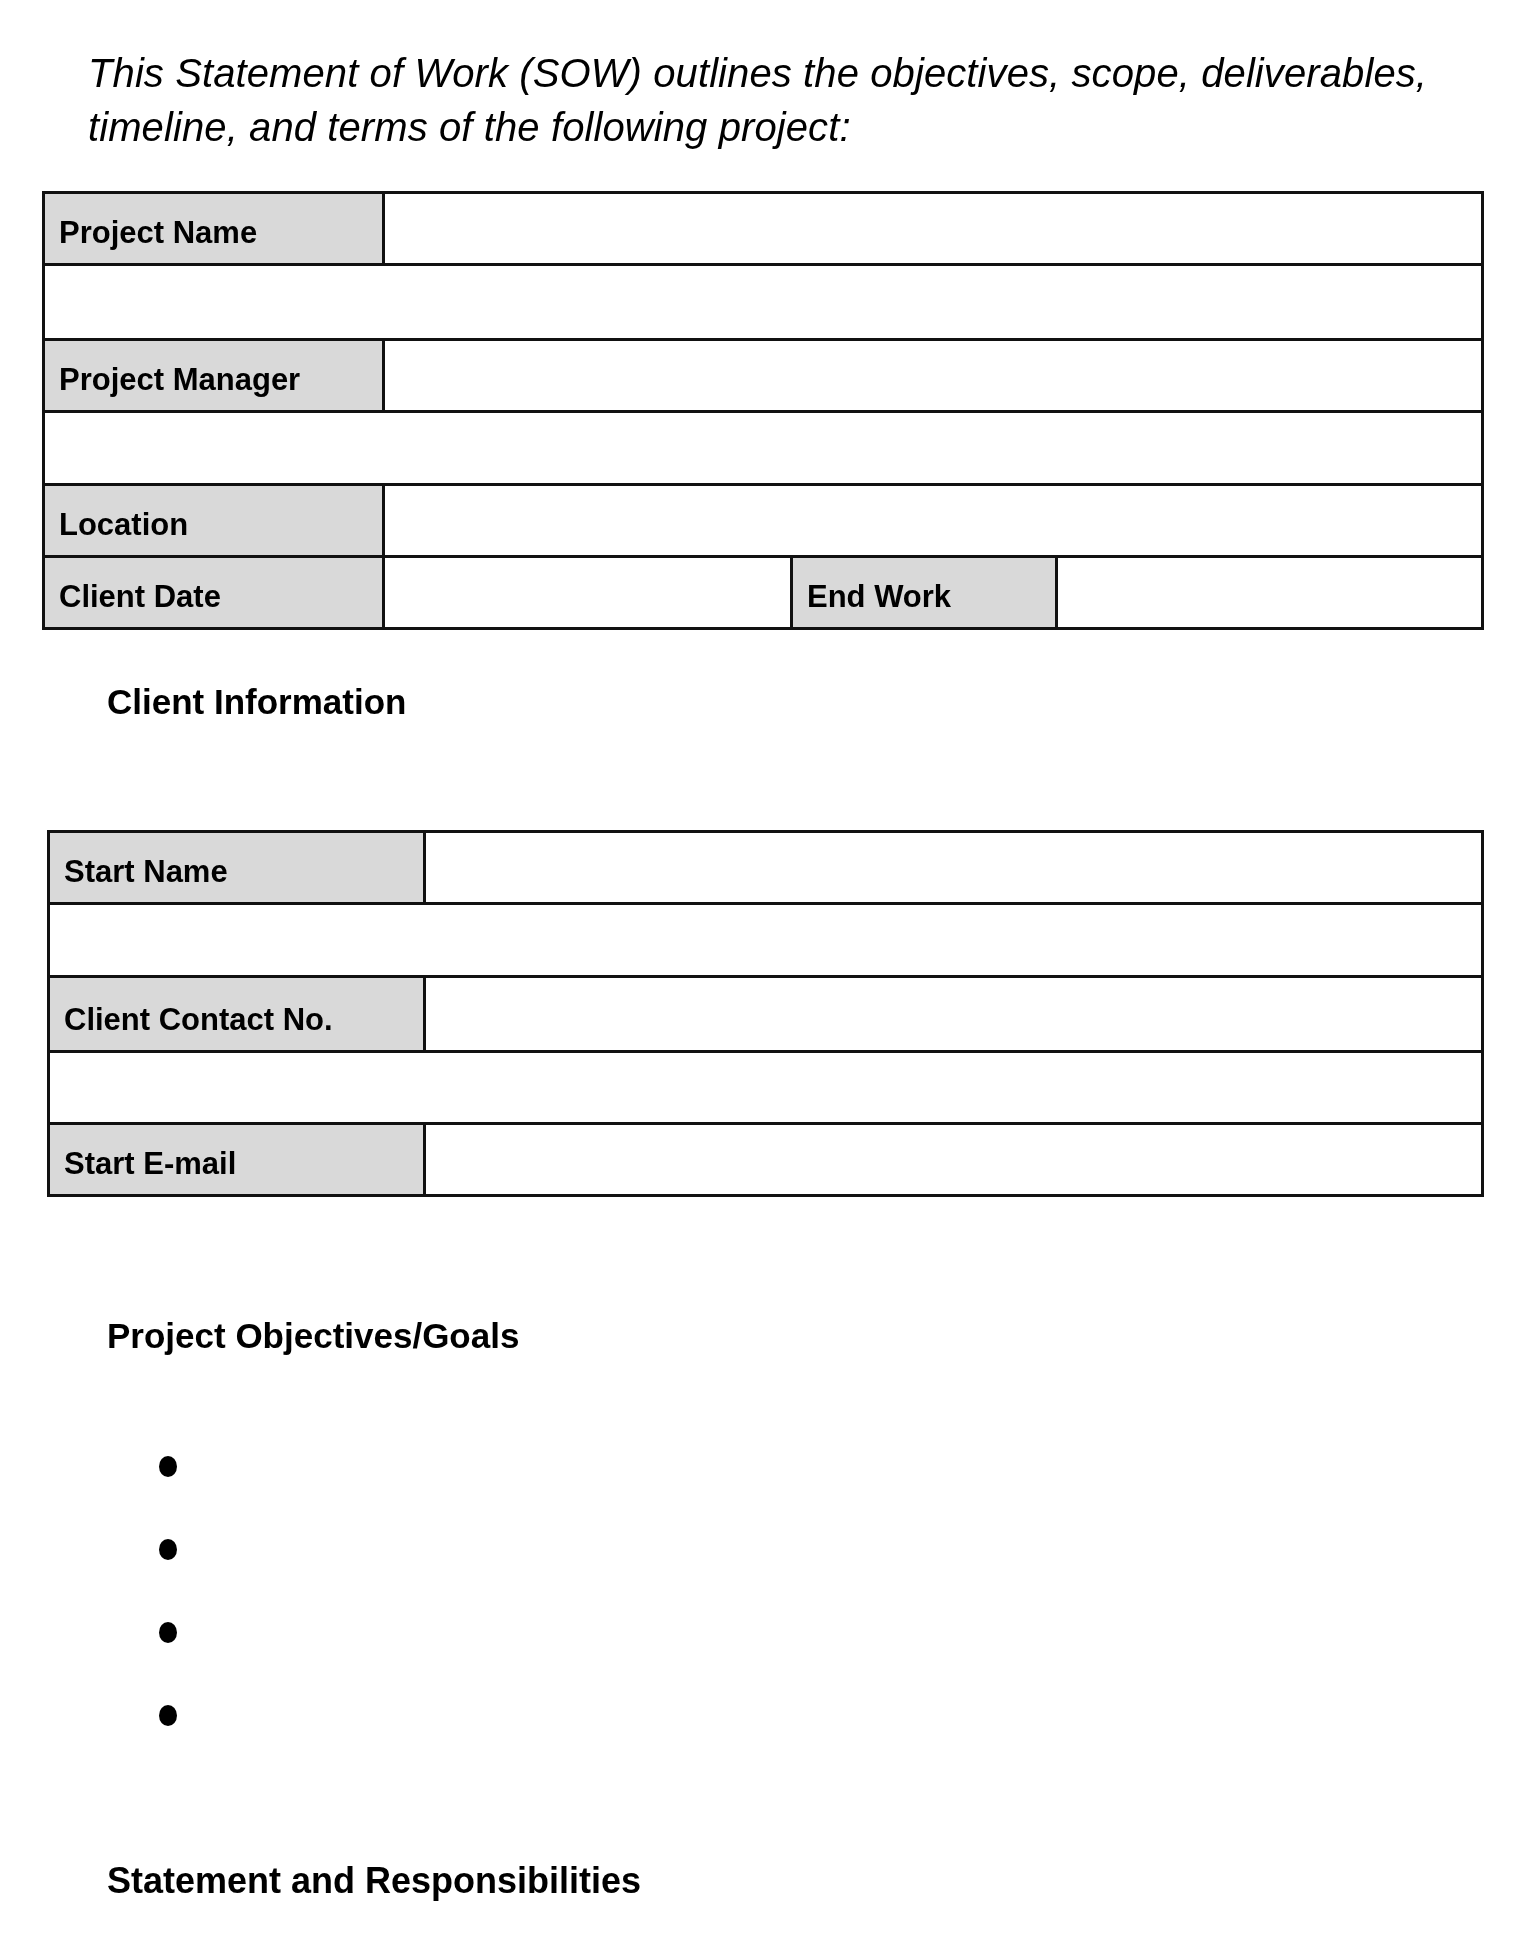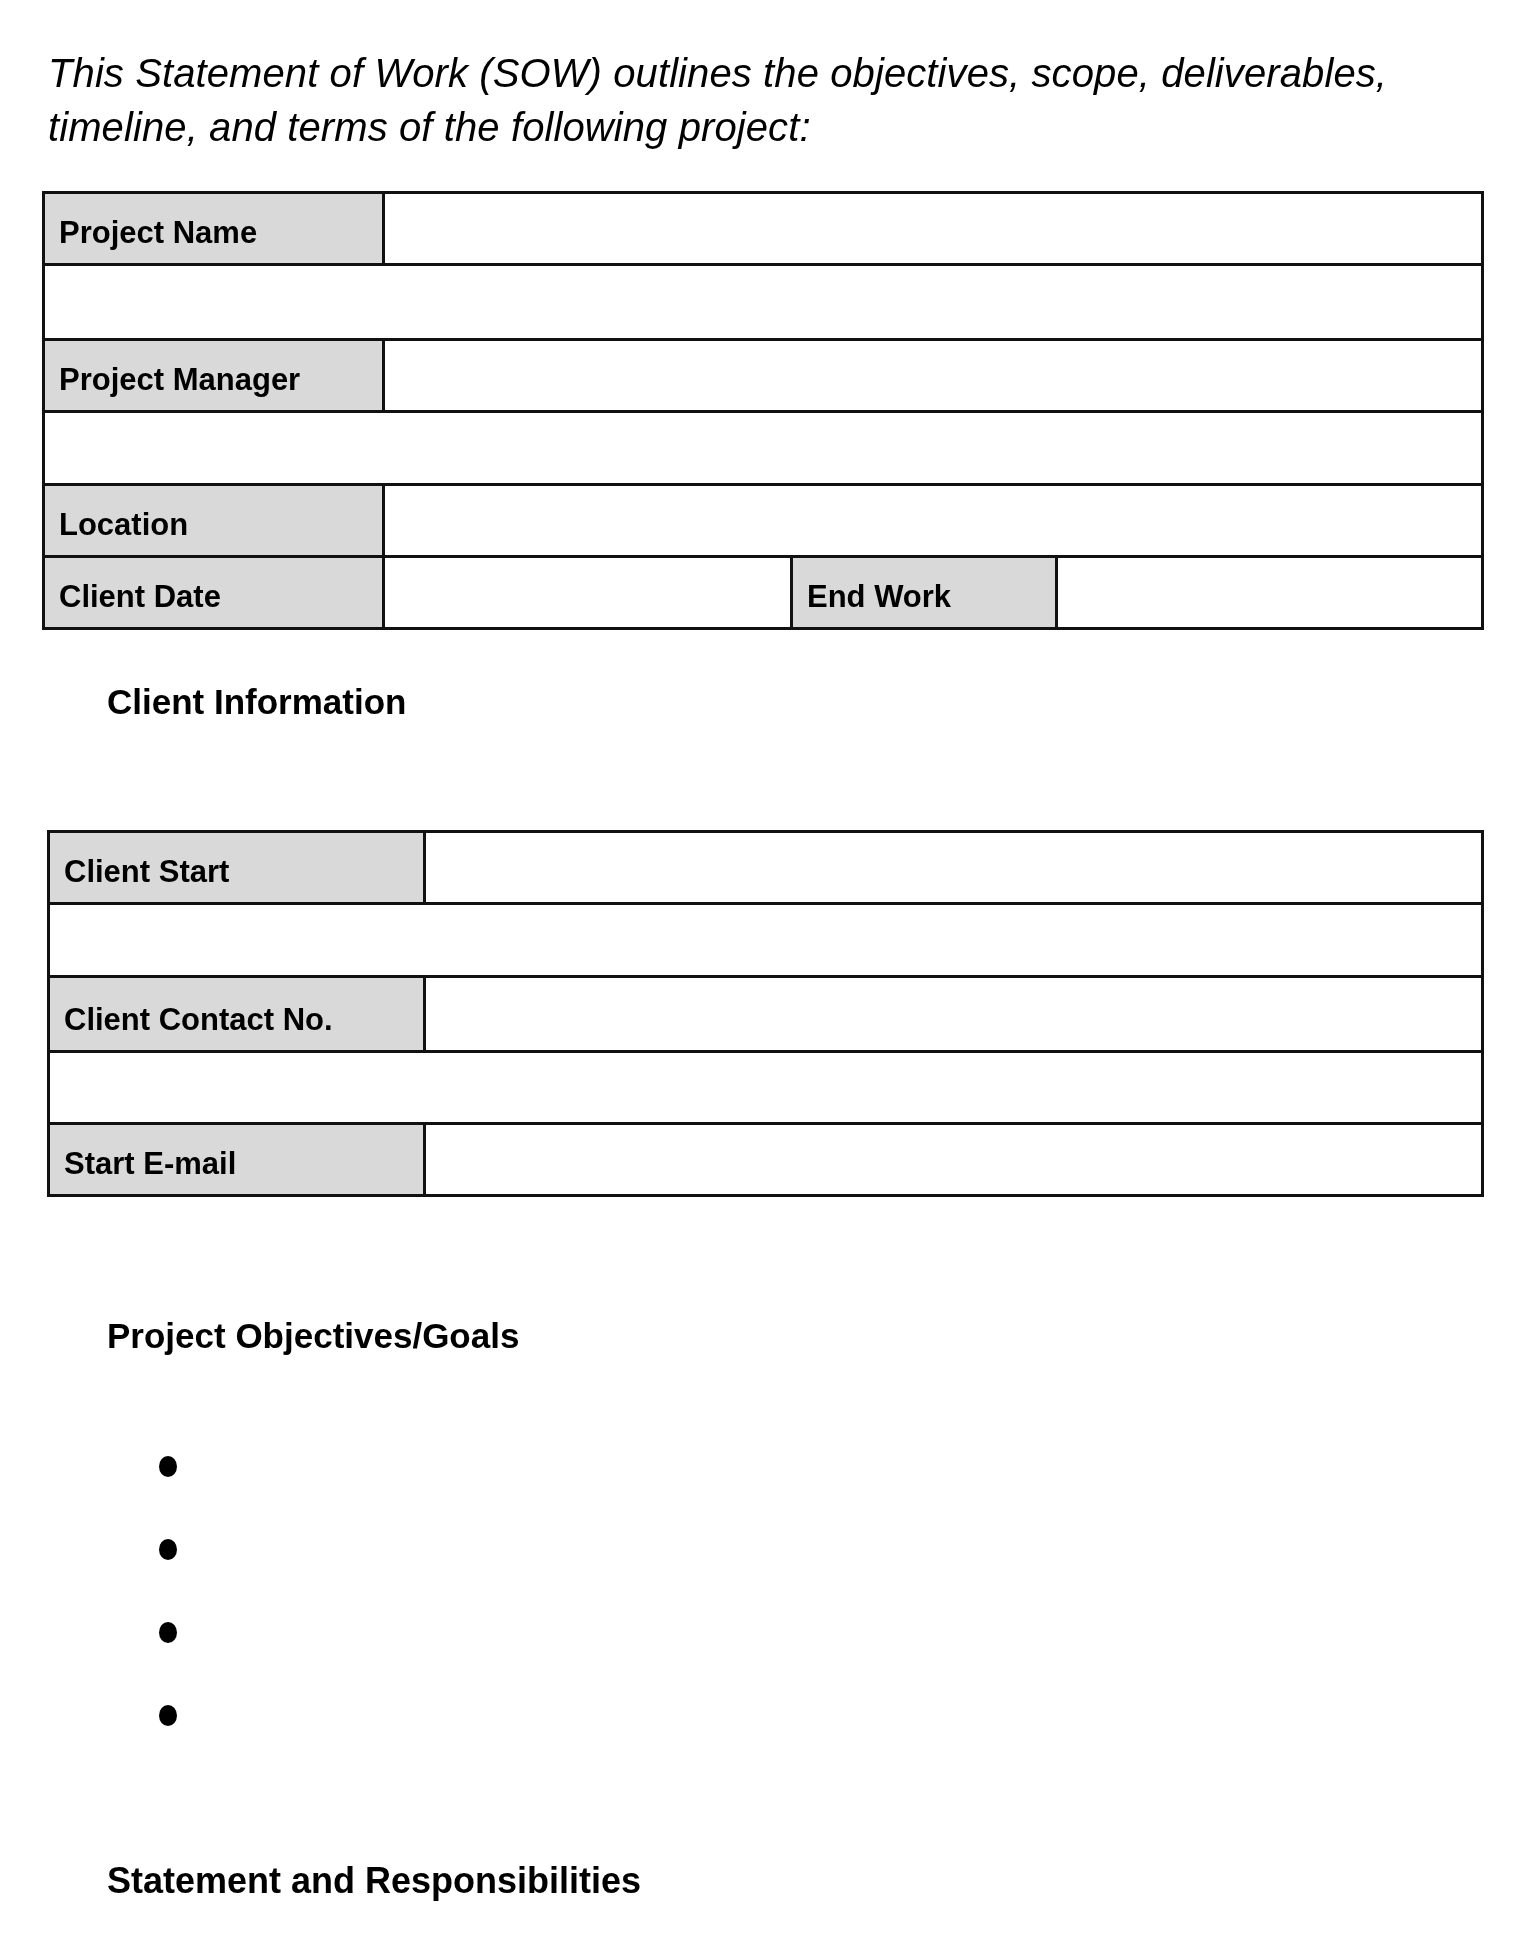"This Statement of Work (SOW)" .intro span { margin-left: none -> 40px }
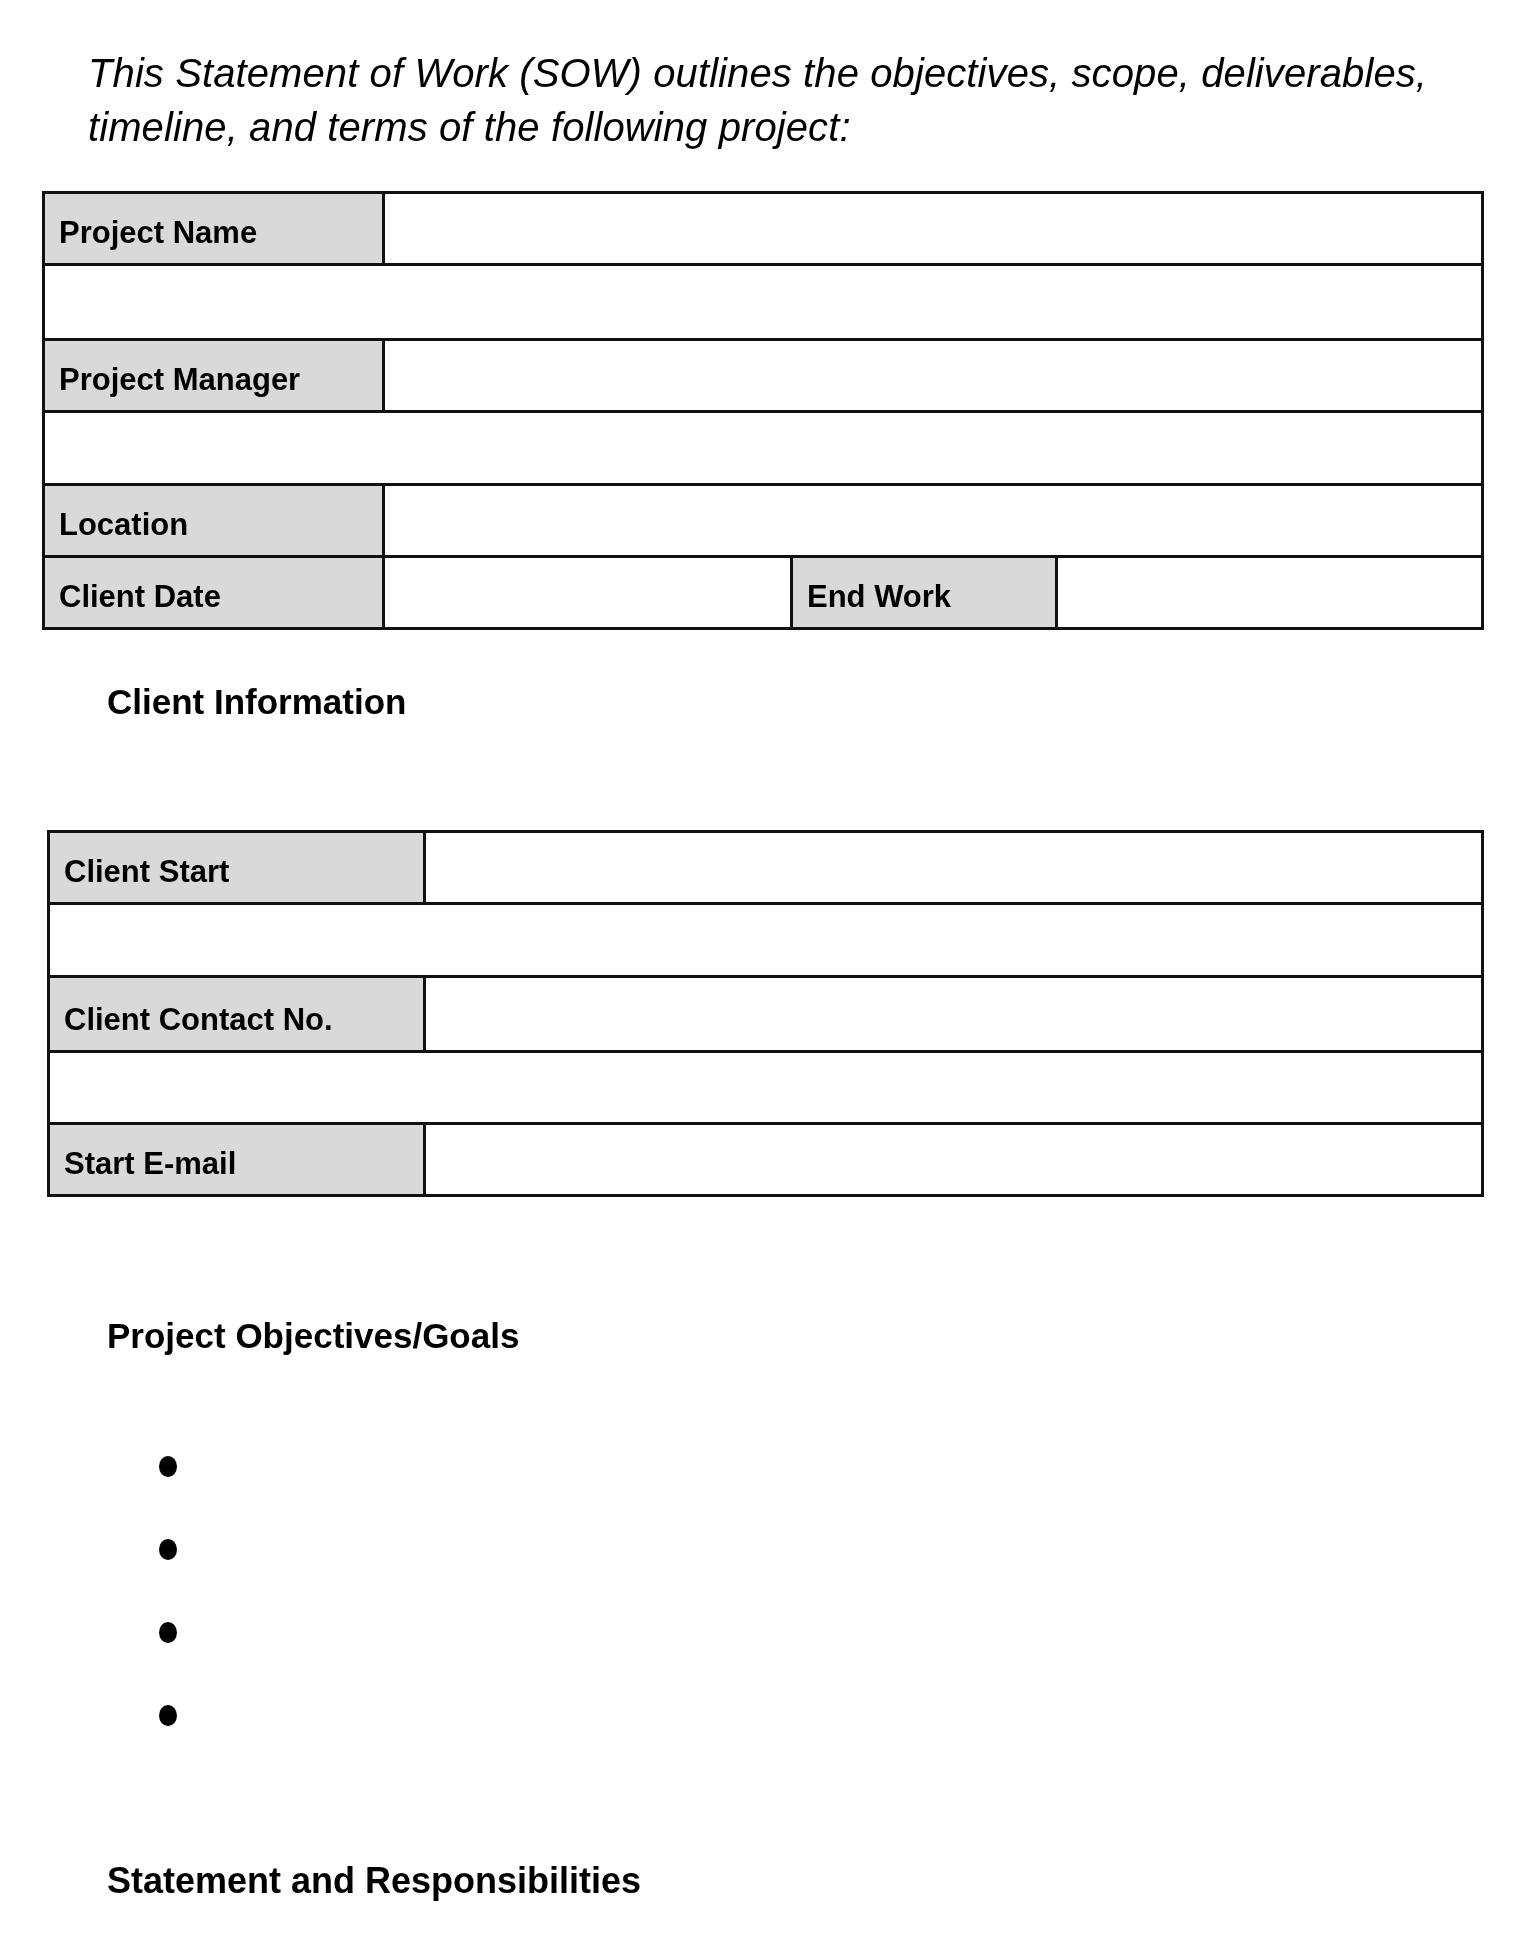"Client Start" td.label { text: Client Start -> Start Name }
